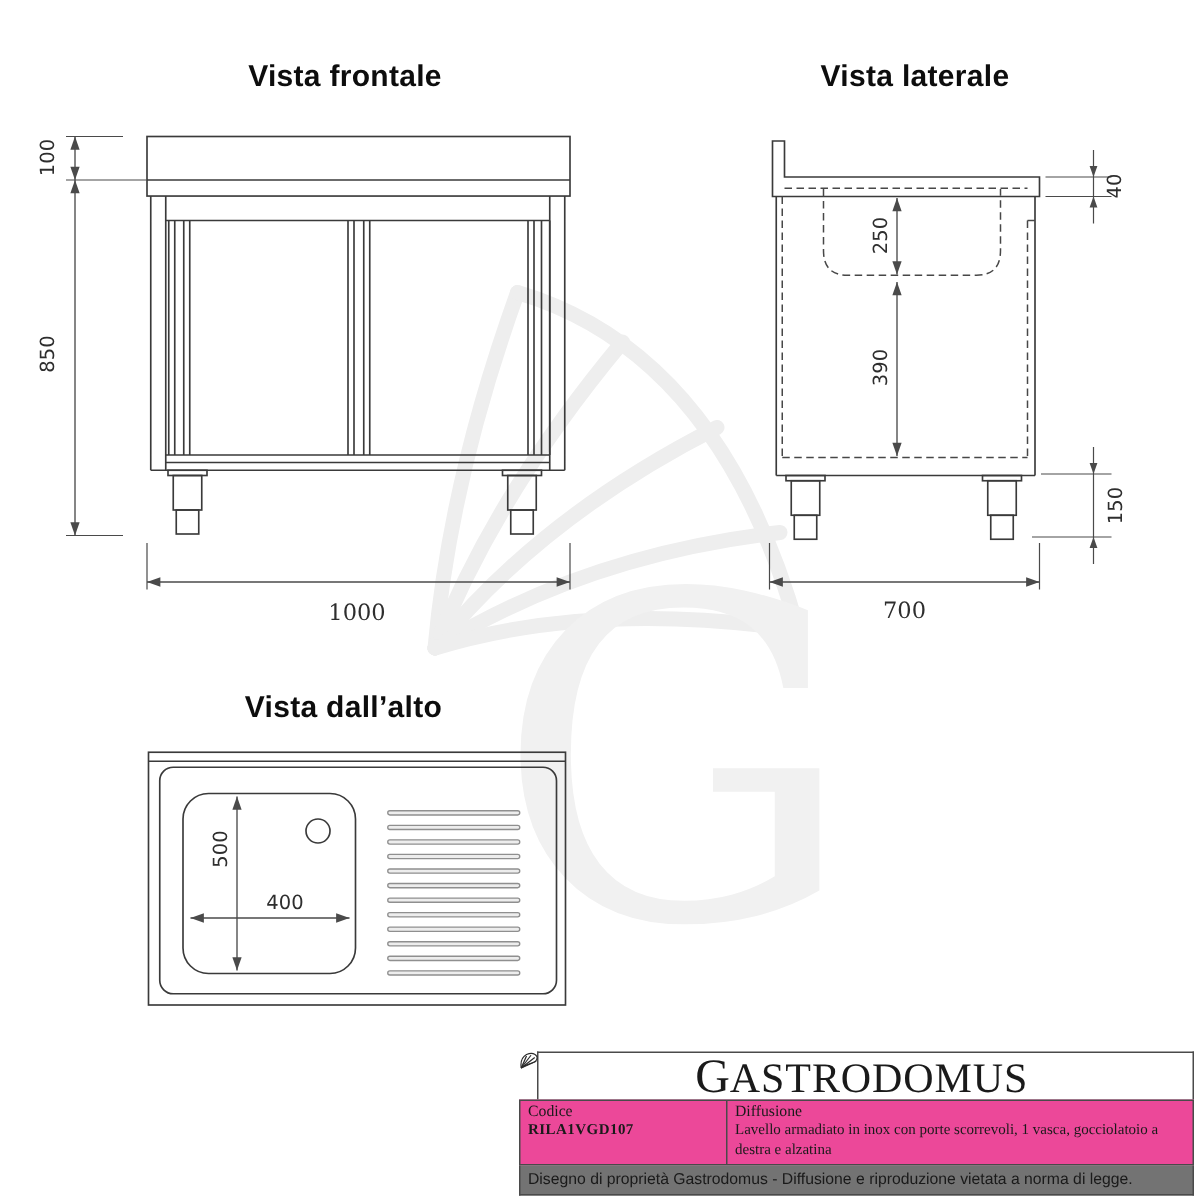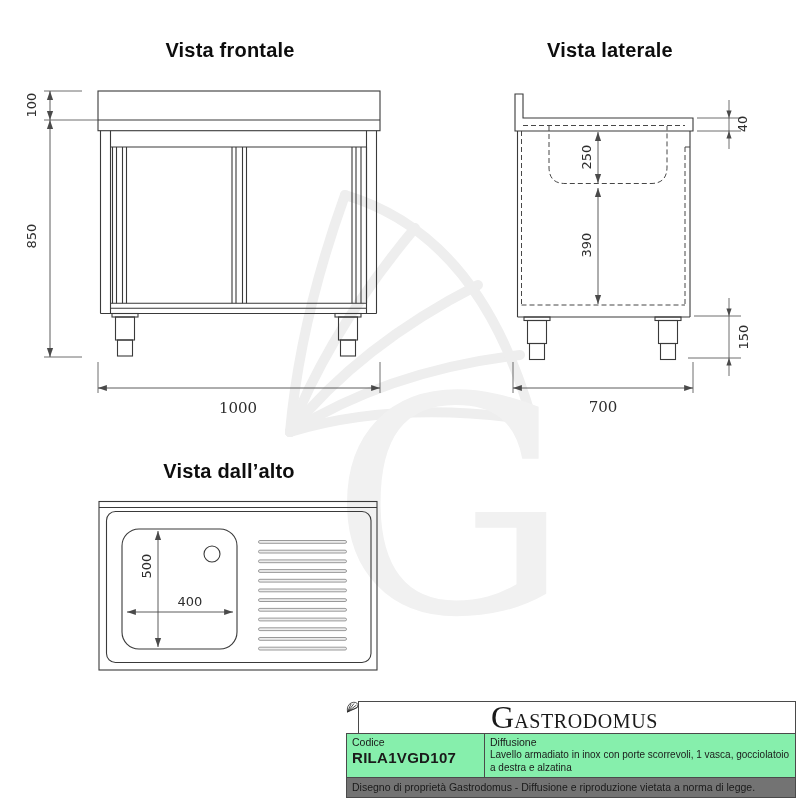"ASTRODOMUS" .tb-rest { font-size: 20px -> 28px }
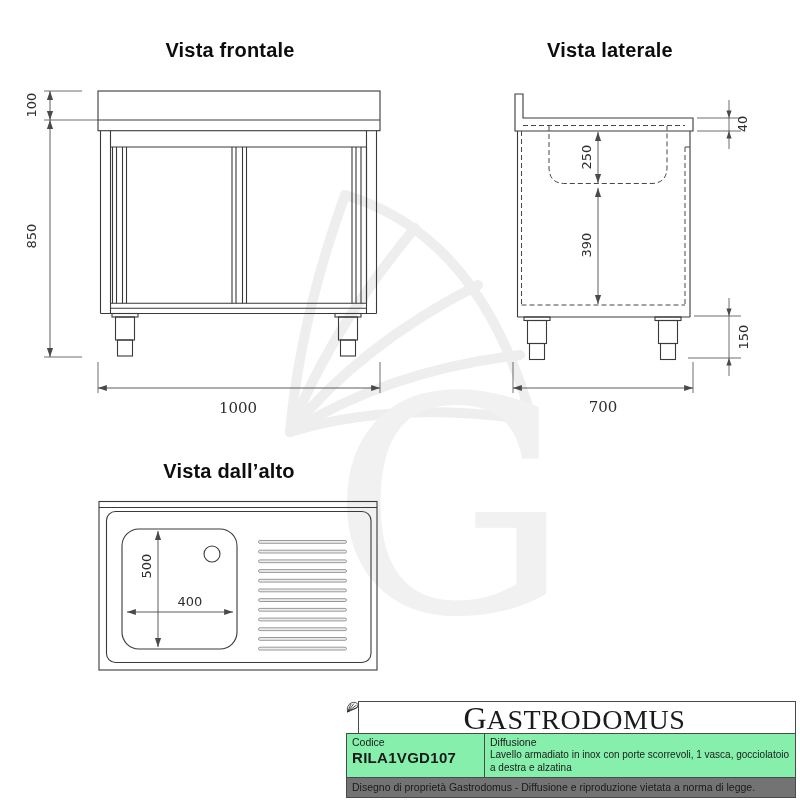"Codice" .tb-mid { background: #86efac -> #ec4899; font-family: none -> Liberation Serif, serif }
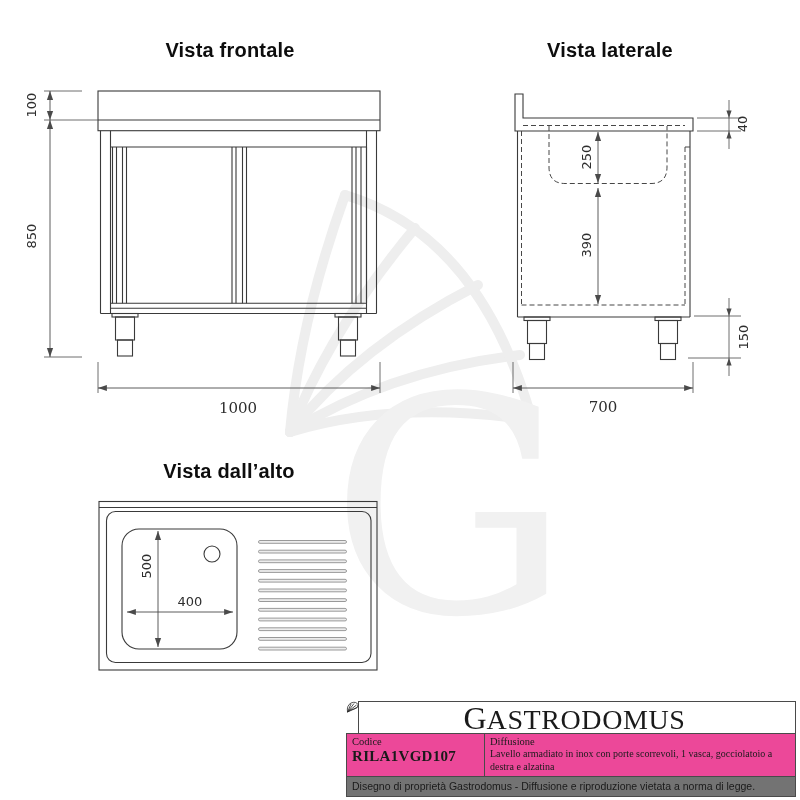"RILA1VGD107" .tb-code-value { font-size: 15px -> 10px }
